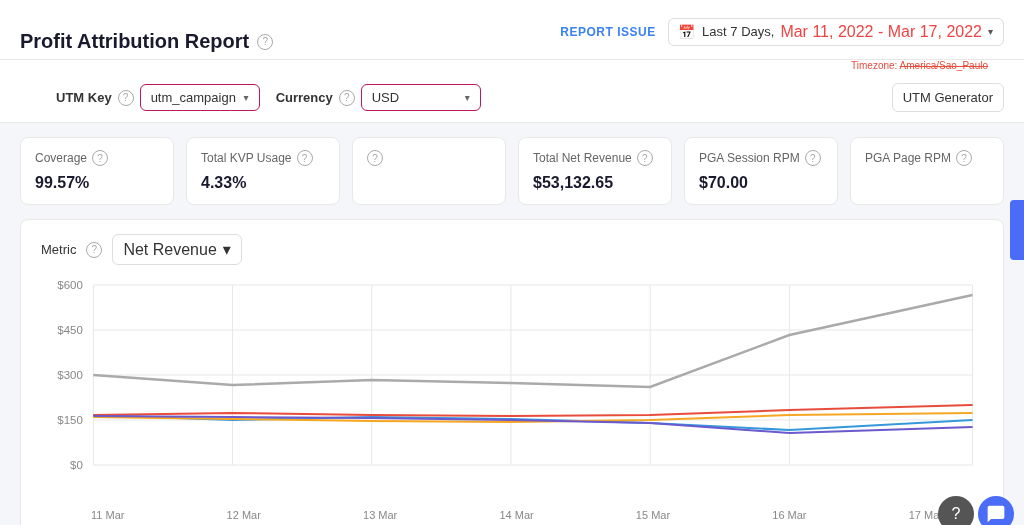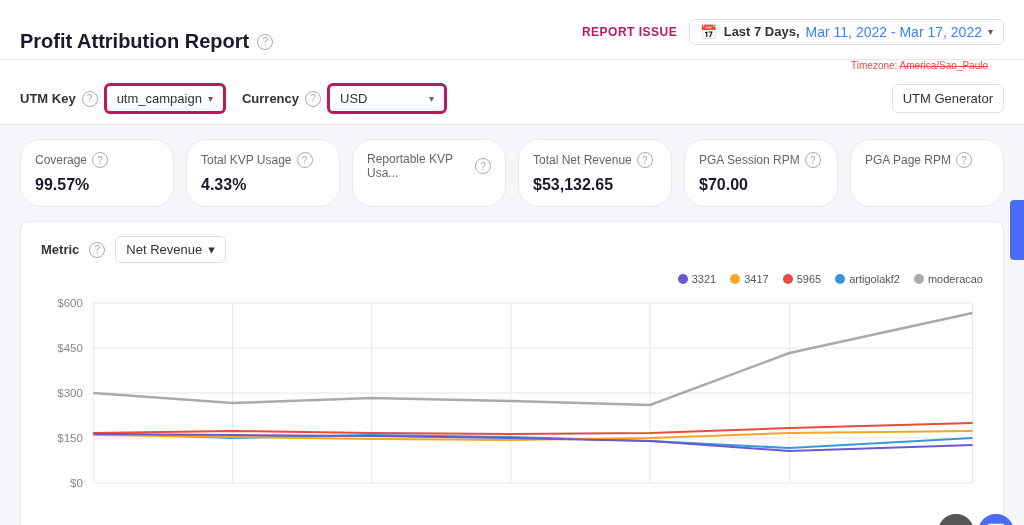"REPORT ISSUE" .report-issue-btn { color: #be185d -> #3b82f6 }
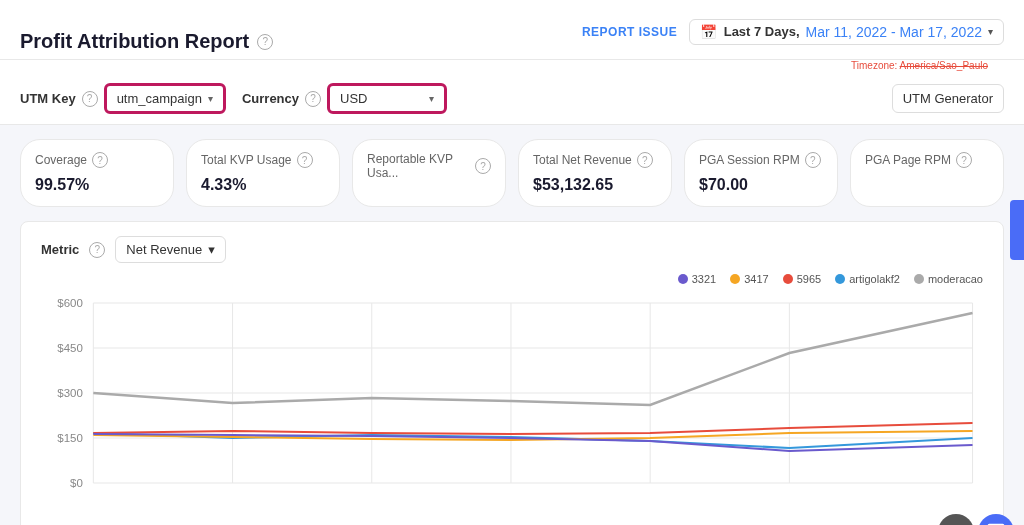"Last 7 Days," .date-range-bold { font-weight: 700 -> 400 }
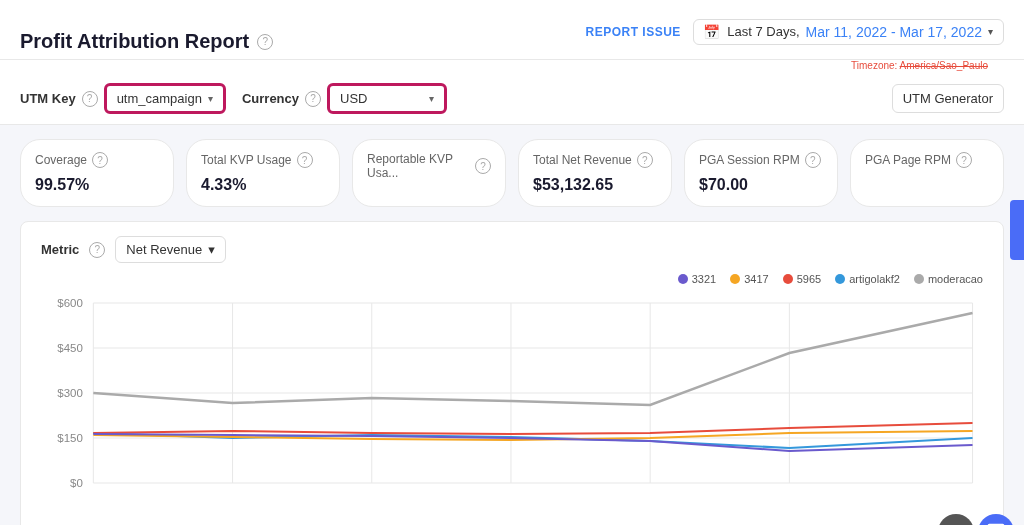"Mar 11, 2022 - Mar" .date-range-text { color: #3b82f6 -> #ef4444; font-size: 14px -> 16px }
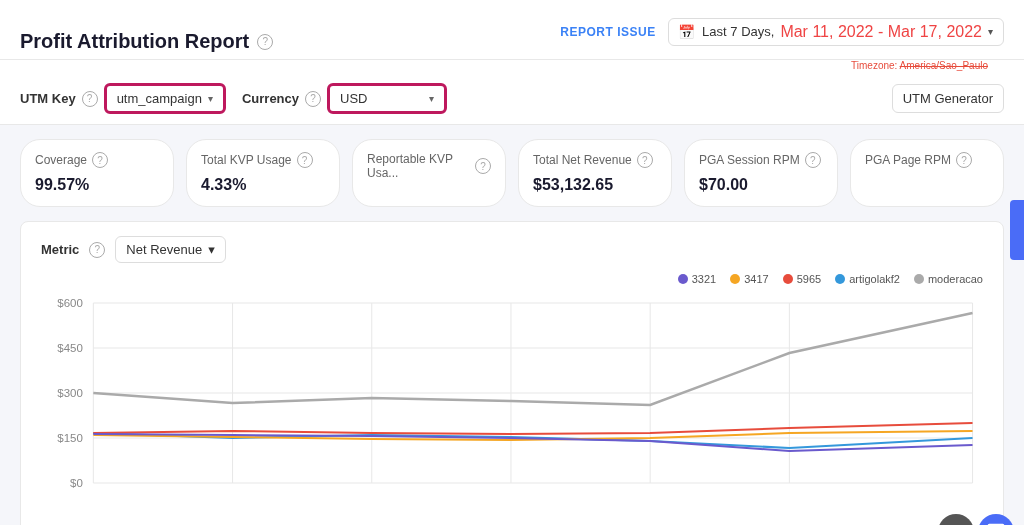"UTM Key" .toolbar-left { margin-left: none -> 36px }
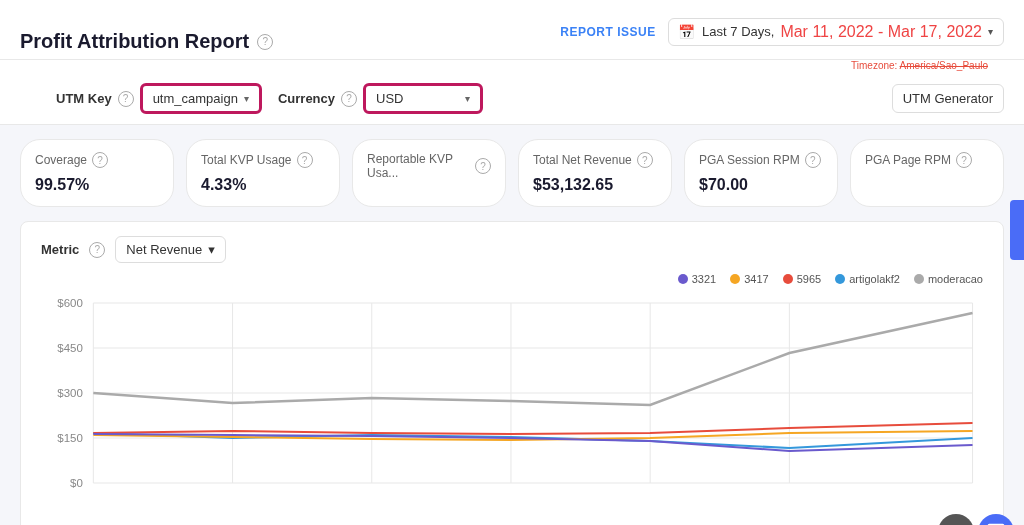"utm_campaign" .select-box { border: 3px solid #be185d -> 1px solid #be185d }
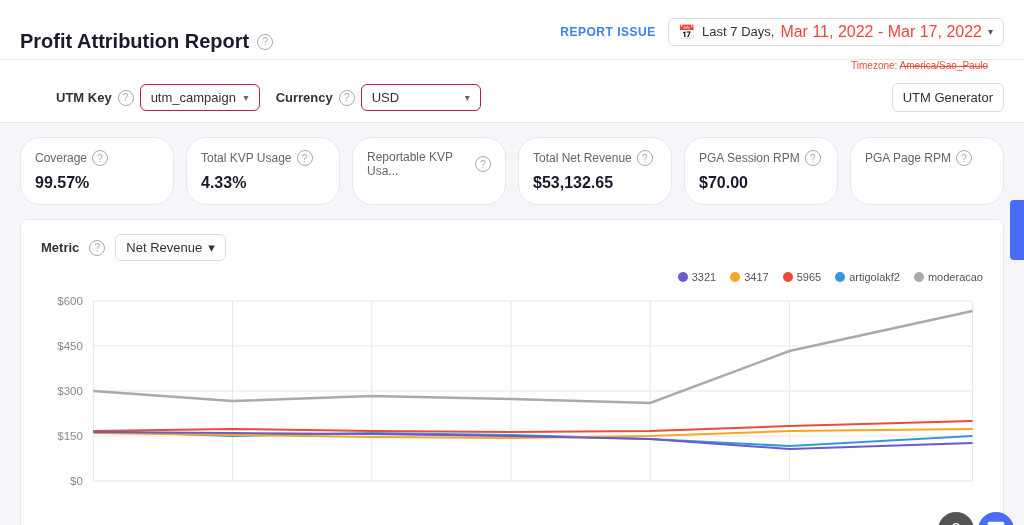"Coverage" .kpi-card { border-radius: 20px -> 8px }
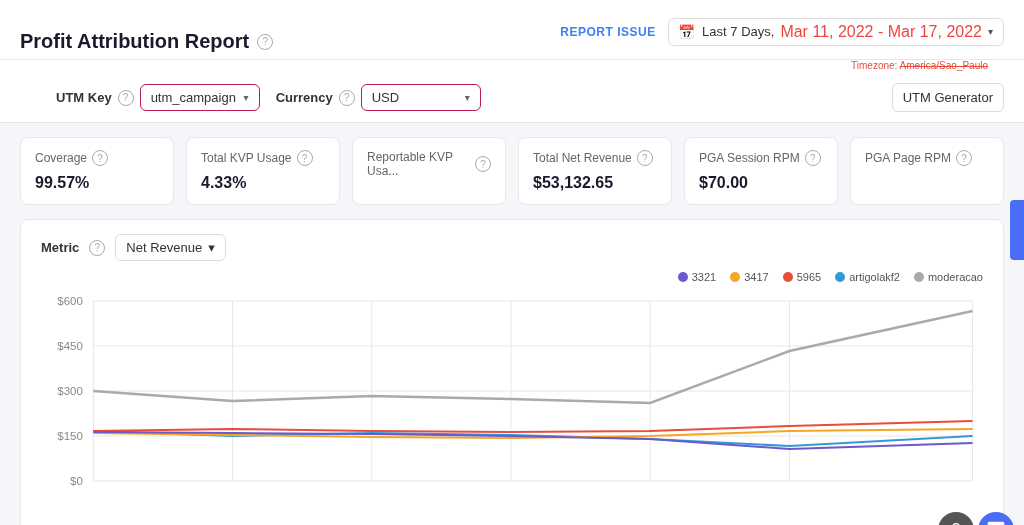"Reportable KVP Usa..." span { html: <span>Reportable KVP Usa...</span> -> none }
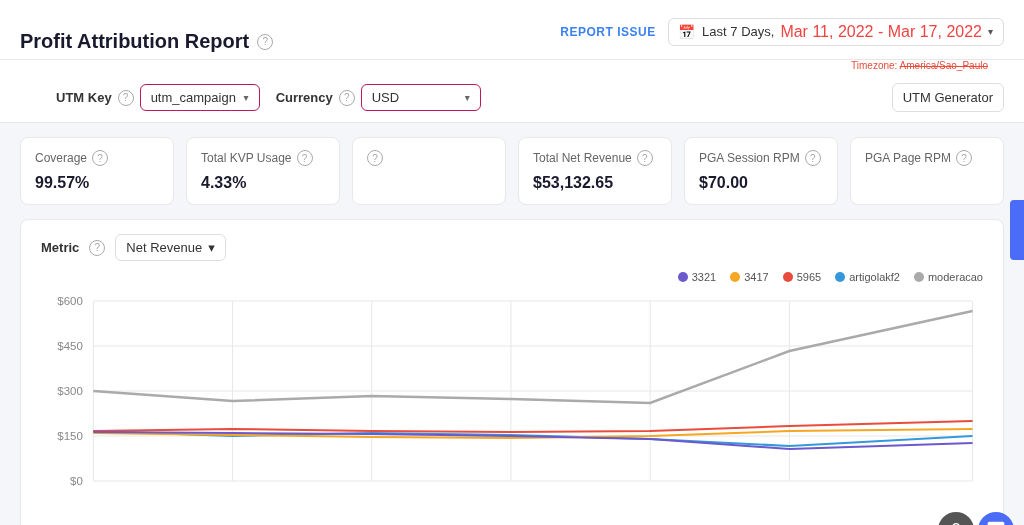"Metric" .metric-label { font-weight: 700 -> 400 }
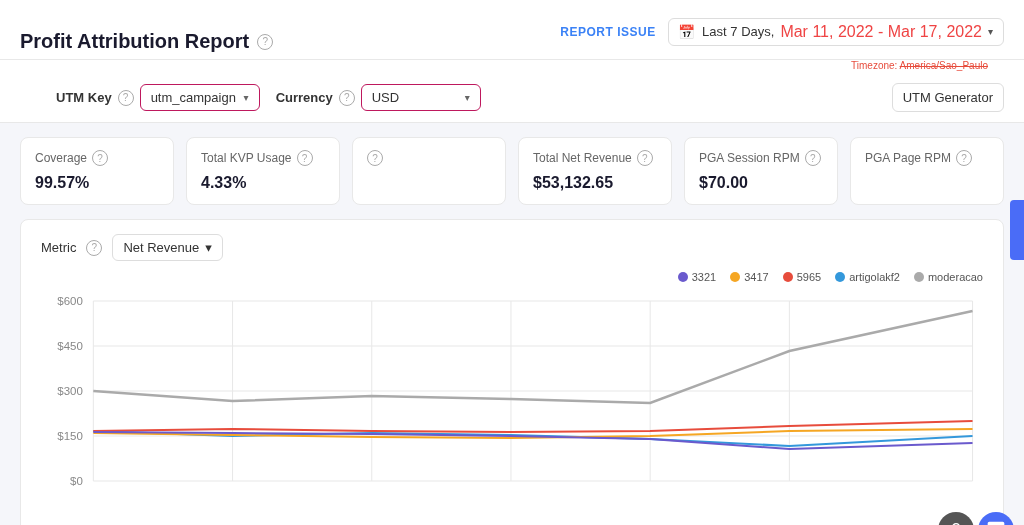"Net Revenue" .metric-select { font-size: 13px -> 16px }
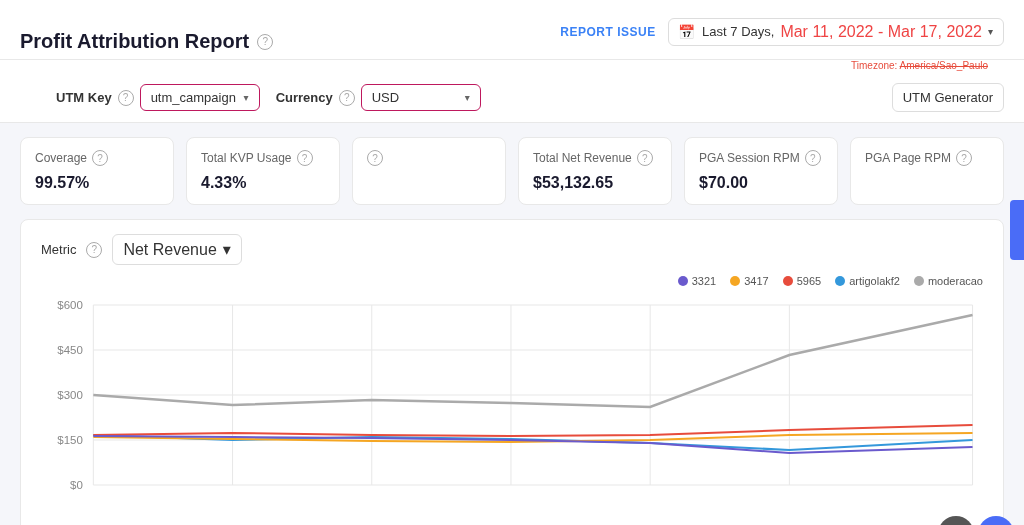"3321" div.legend { html: <div> <div> <span></span> <span>3321</span> </div> <div> <span></span> <span>3417</span> </div> <div> <span></span> <span>5965</span> </div> <div> <span></span> <span>artigolakf2</span> </div> <div> <span></span> <span>moderacao</span> </div> </div> -> none }
